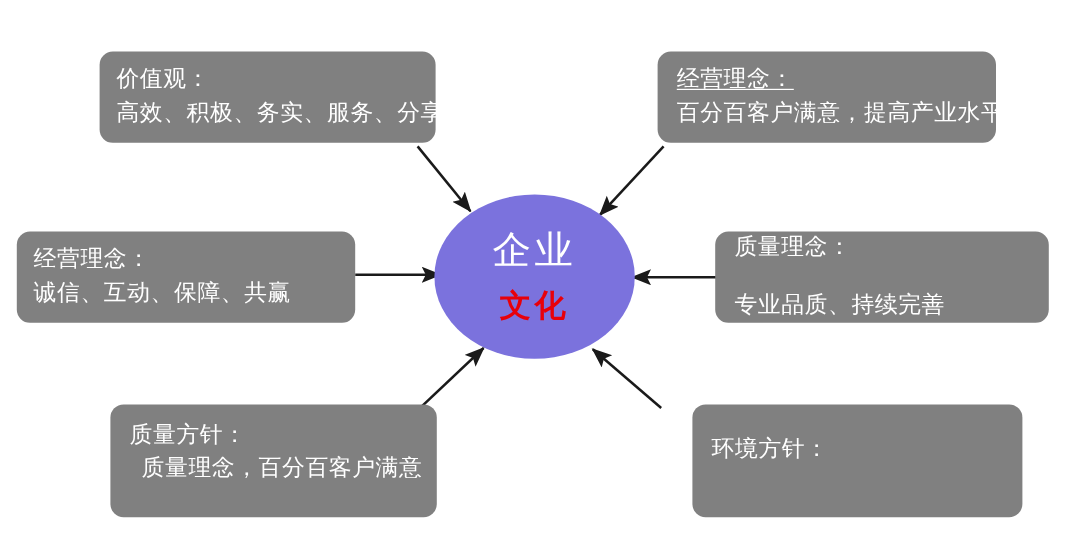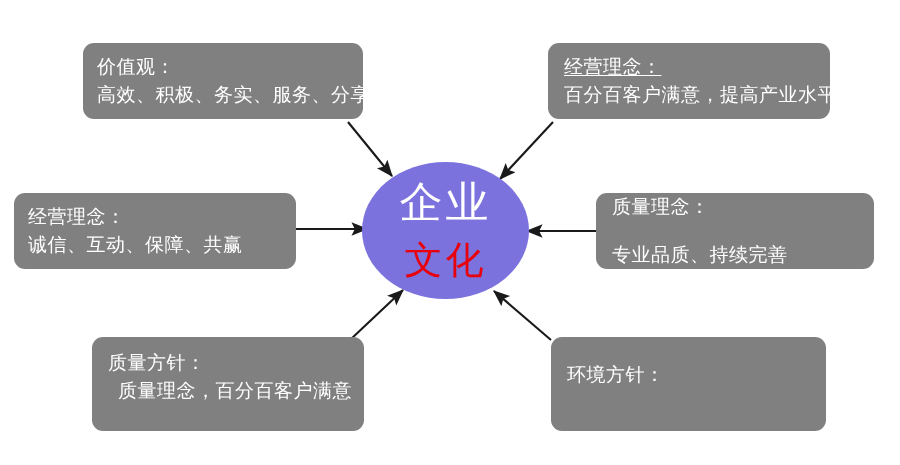"企业" #core-line-1 { font-size: 43px -> 32px }
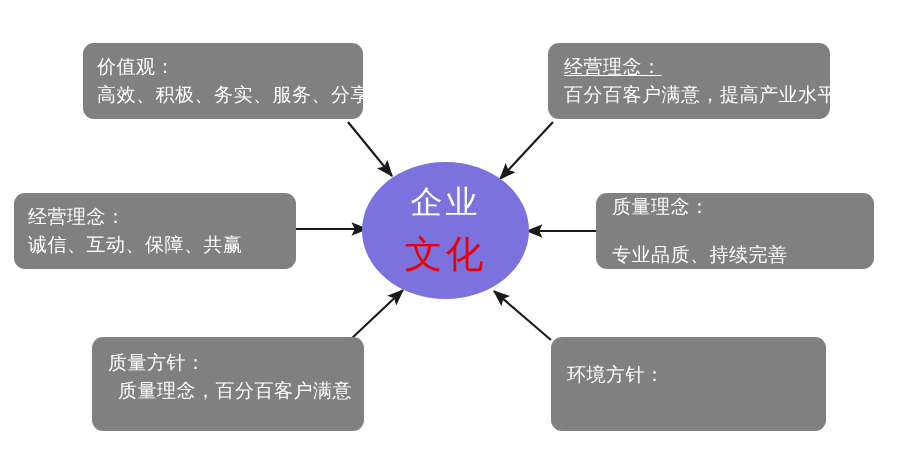"文化" #core-line-2 { font-size: 38px -> 26px; font-weight: 400 -> 700 }
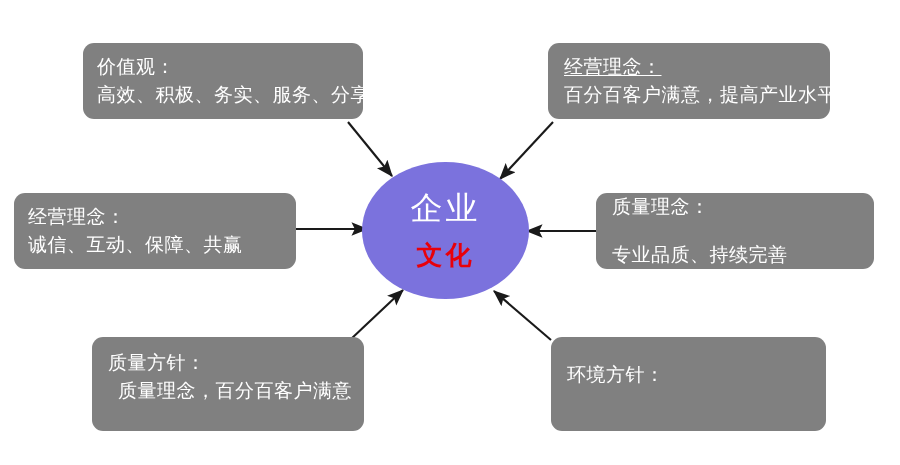"环境方针：" #box-environment { left: 551px -> 577px }
